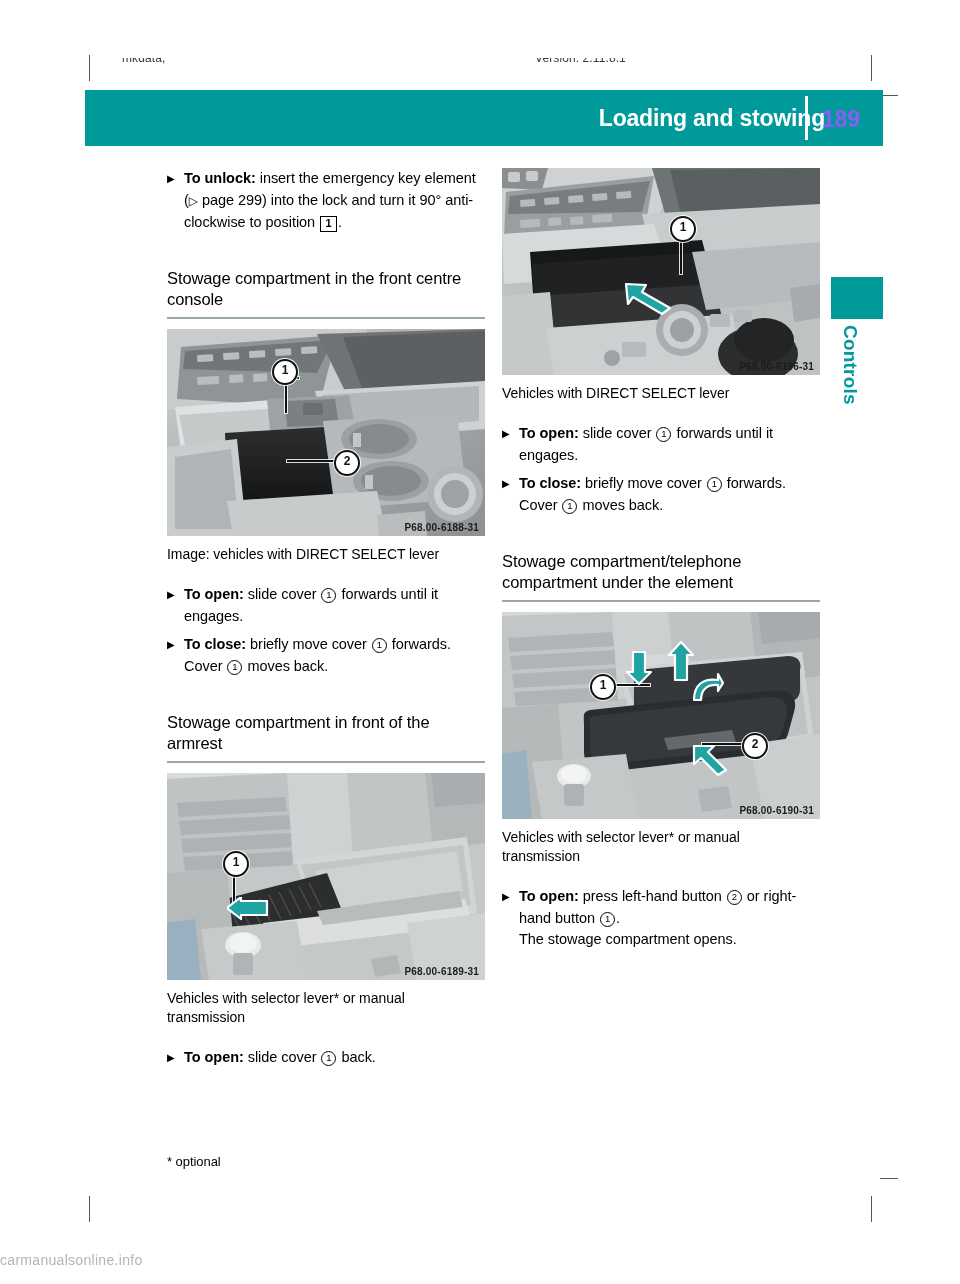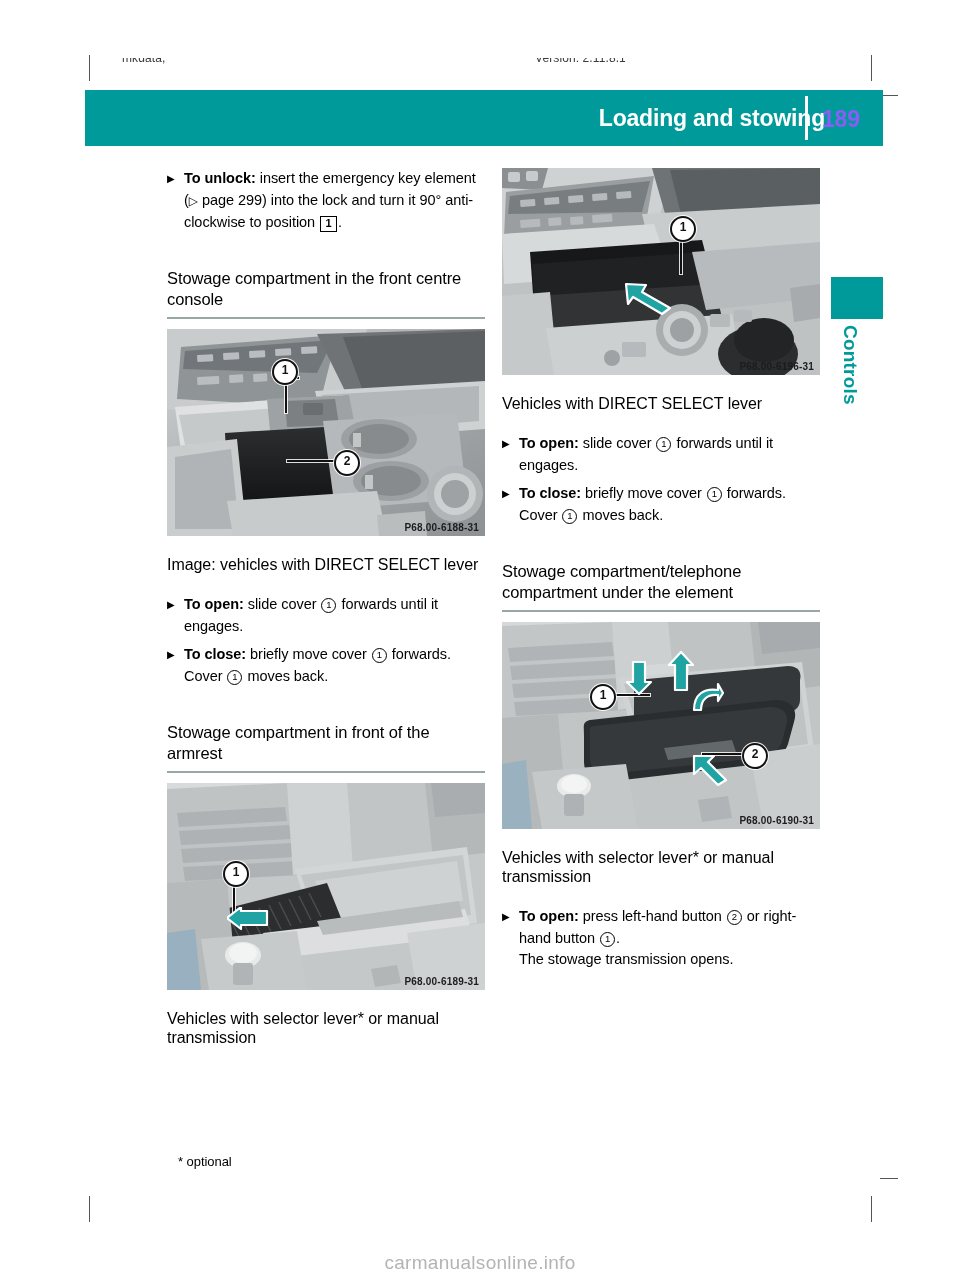"Vehicles with DIRECT SELECT lever" .fig-caption { font-size: 16px -> 14px; margin-top: 19px -> 9px }
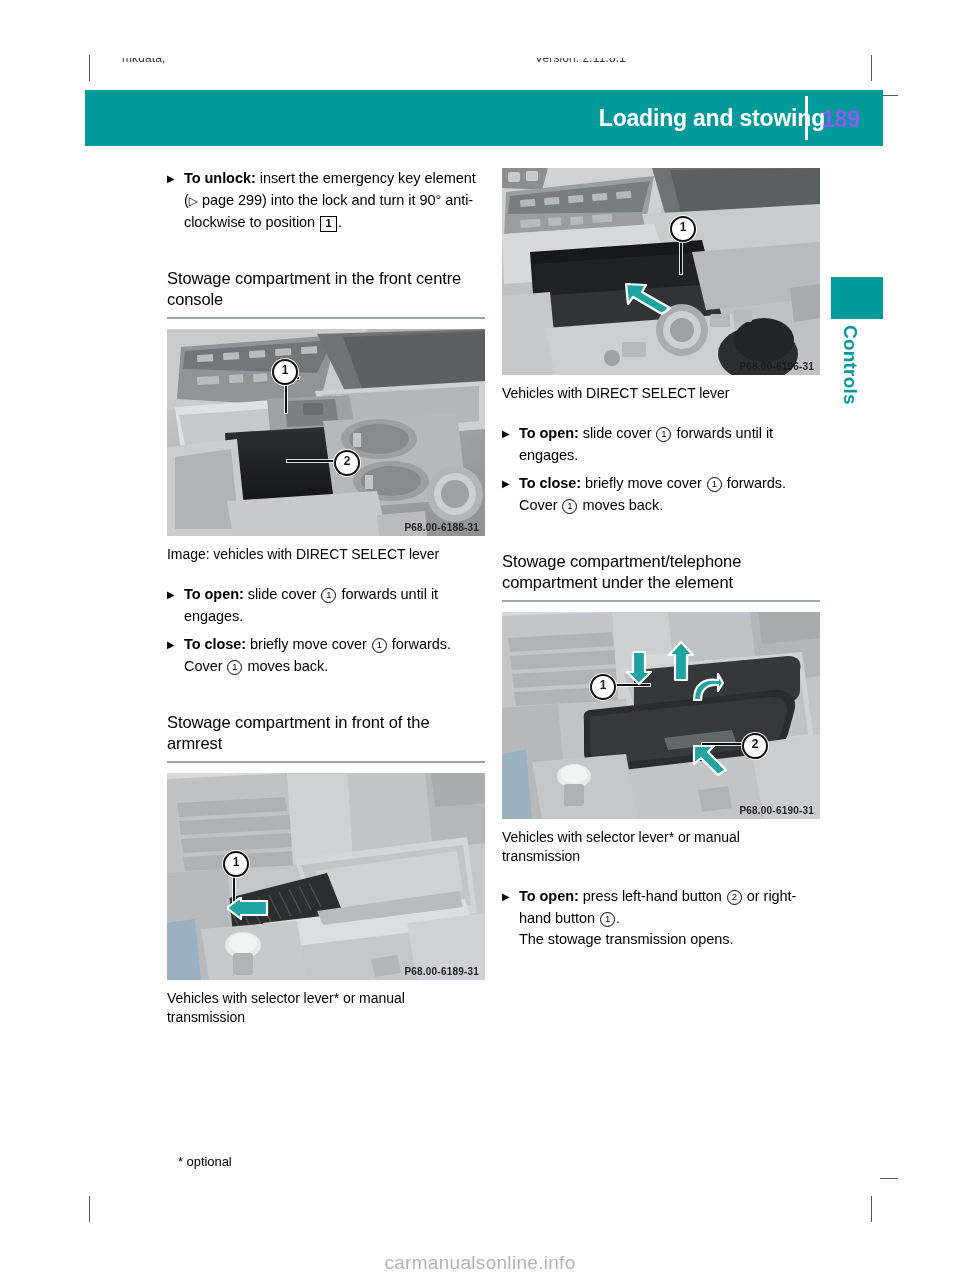"The stowage transmission opens." span { text: transmission -> compartment }
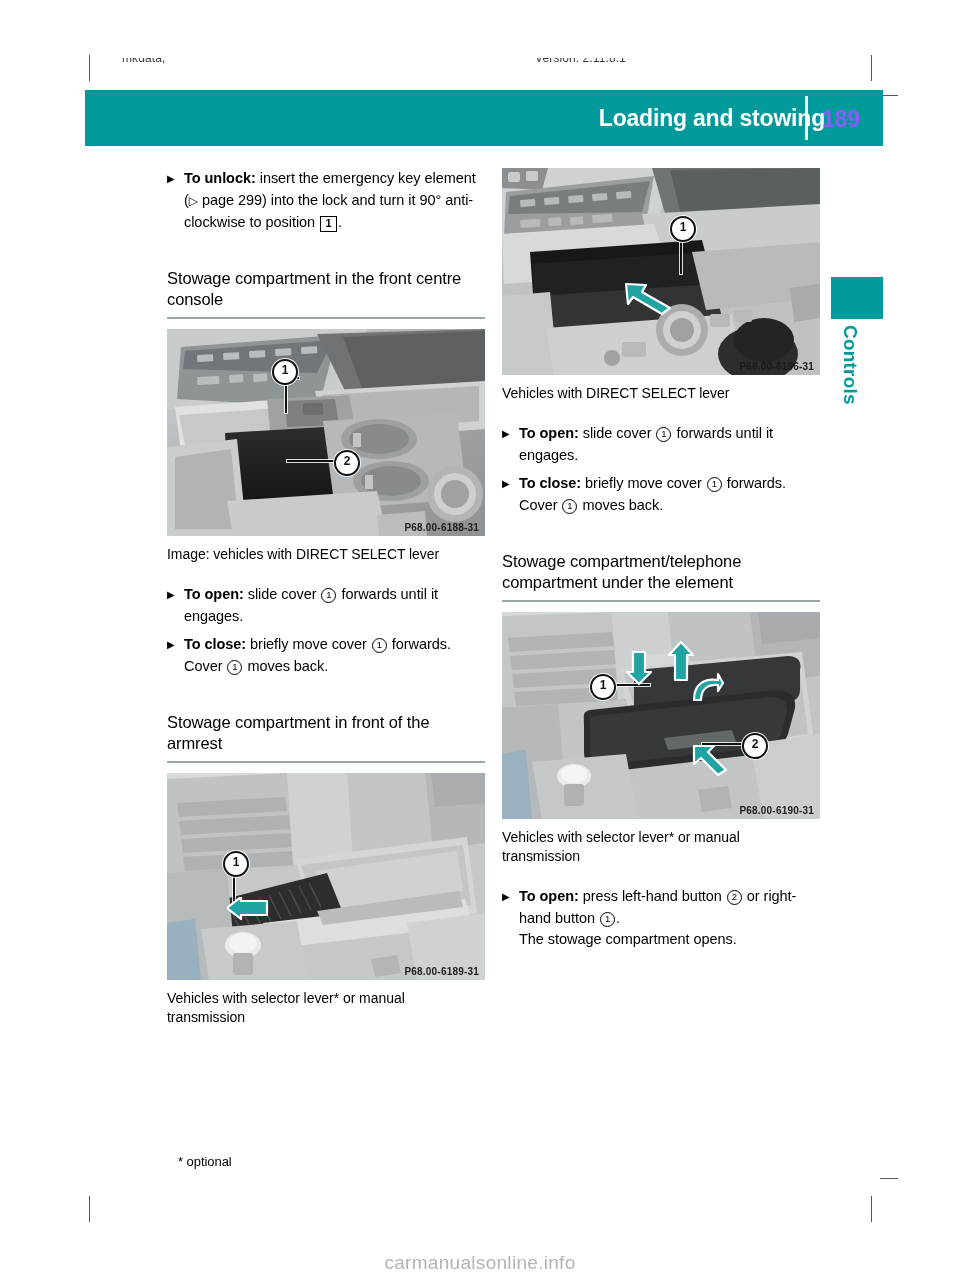"To open: slide cover 1 back." div.bullet { html: none -> <div> <span>To open:</span><span> slide cover </span><span>1</span><span> back.</span> </div> }
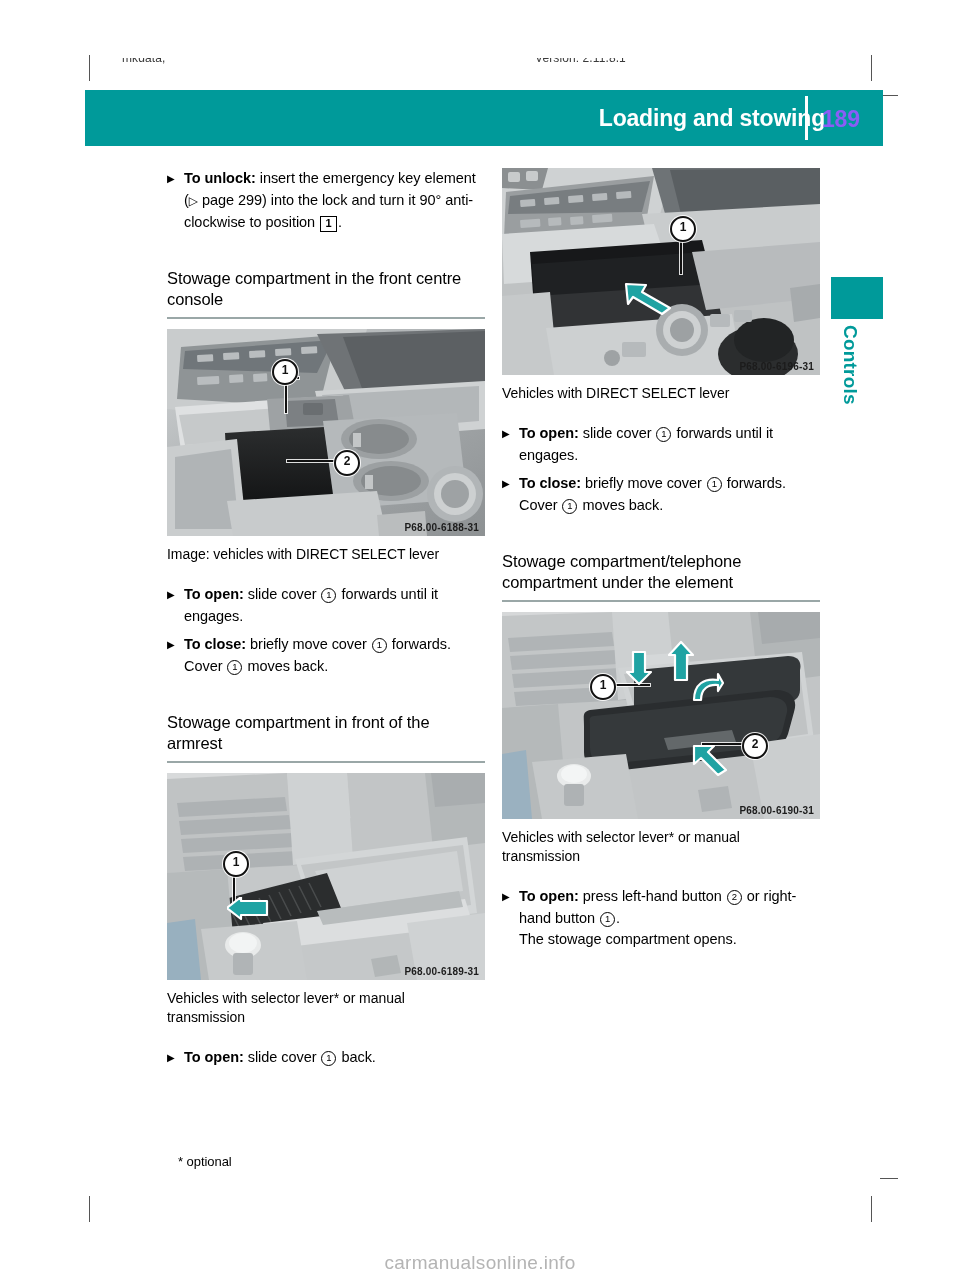"* optional" .footnote { left: 178px -> 167px }
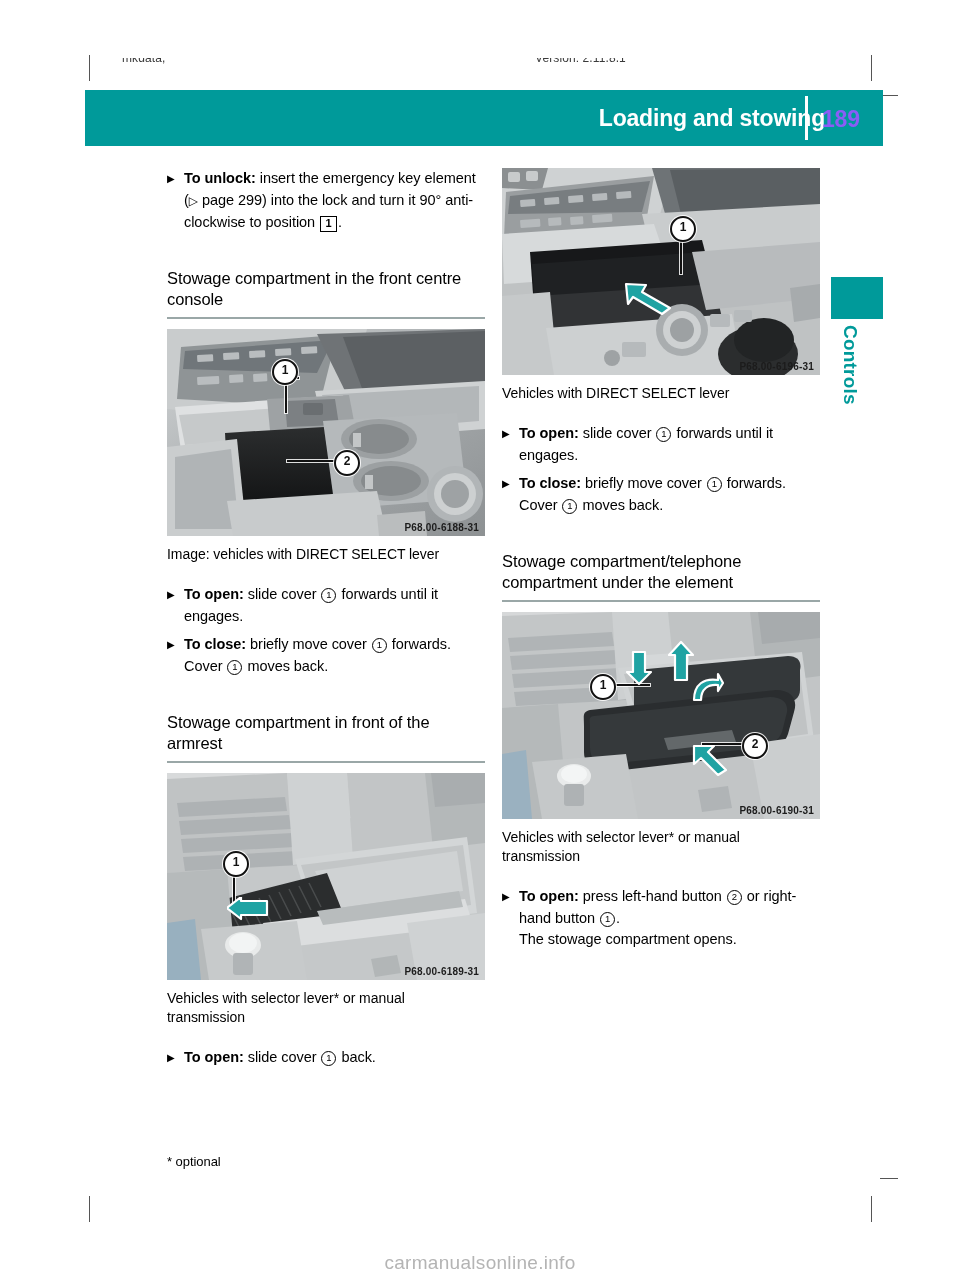"carmanualsonline.info" .watermark { font-size: 19px -> 14px; text-align: center -> none }
